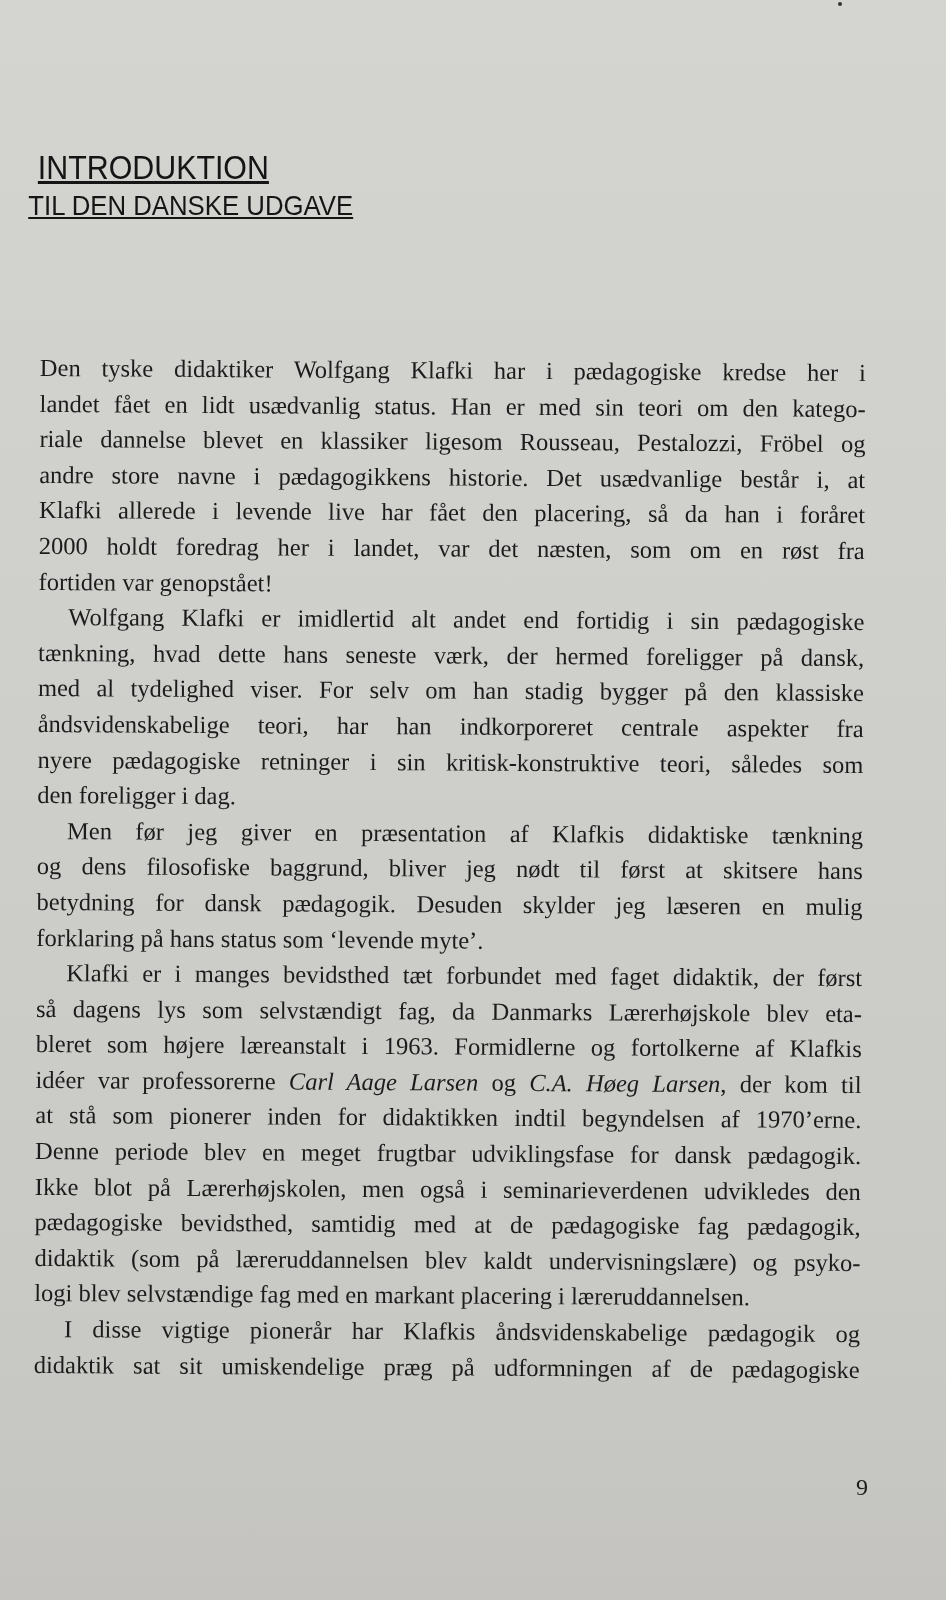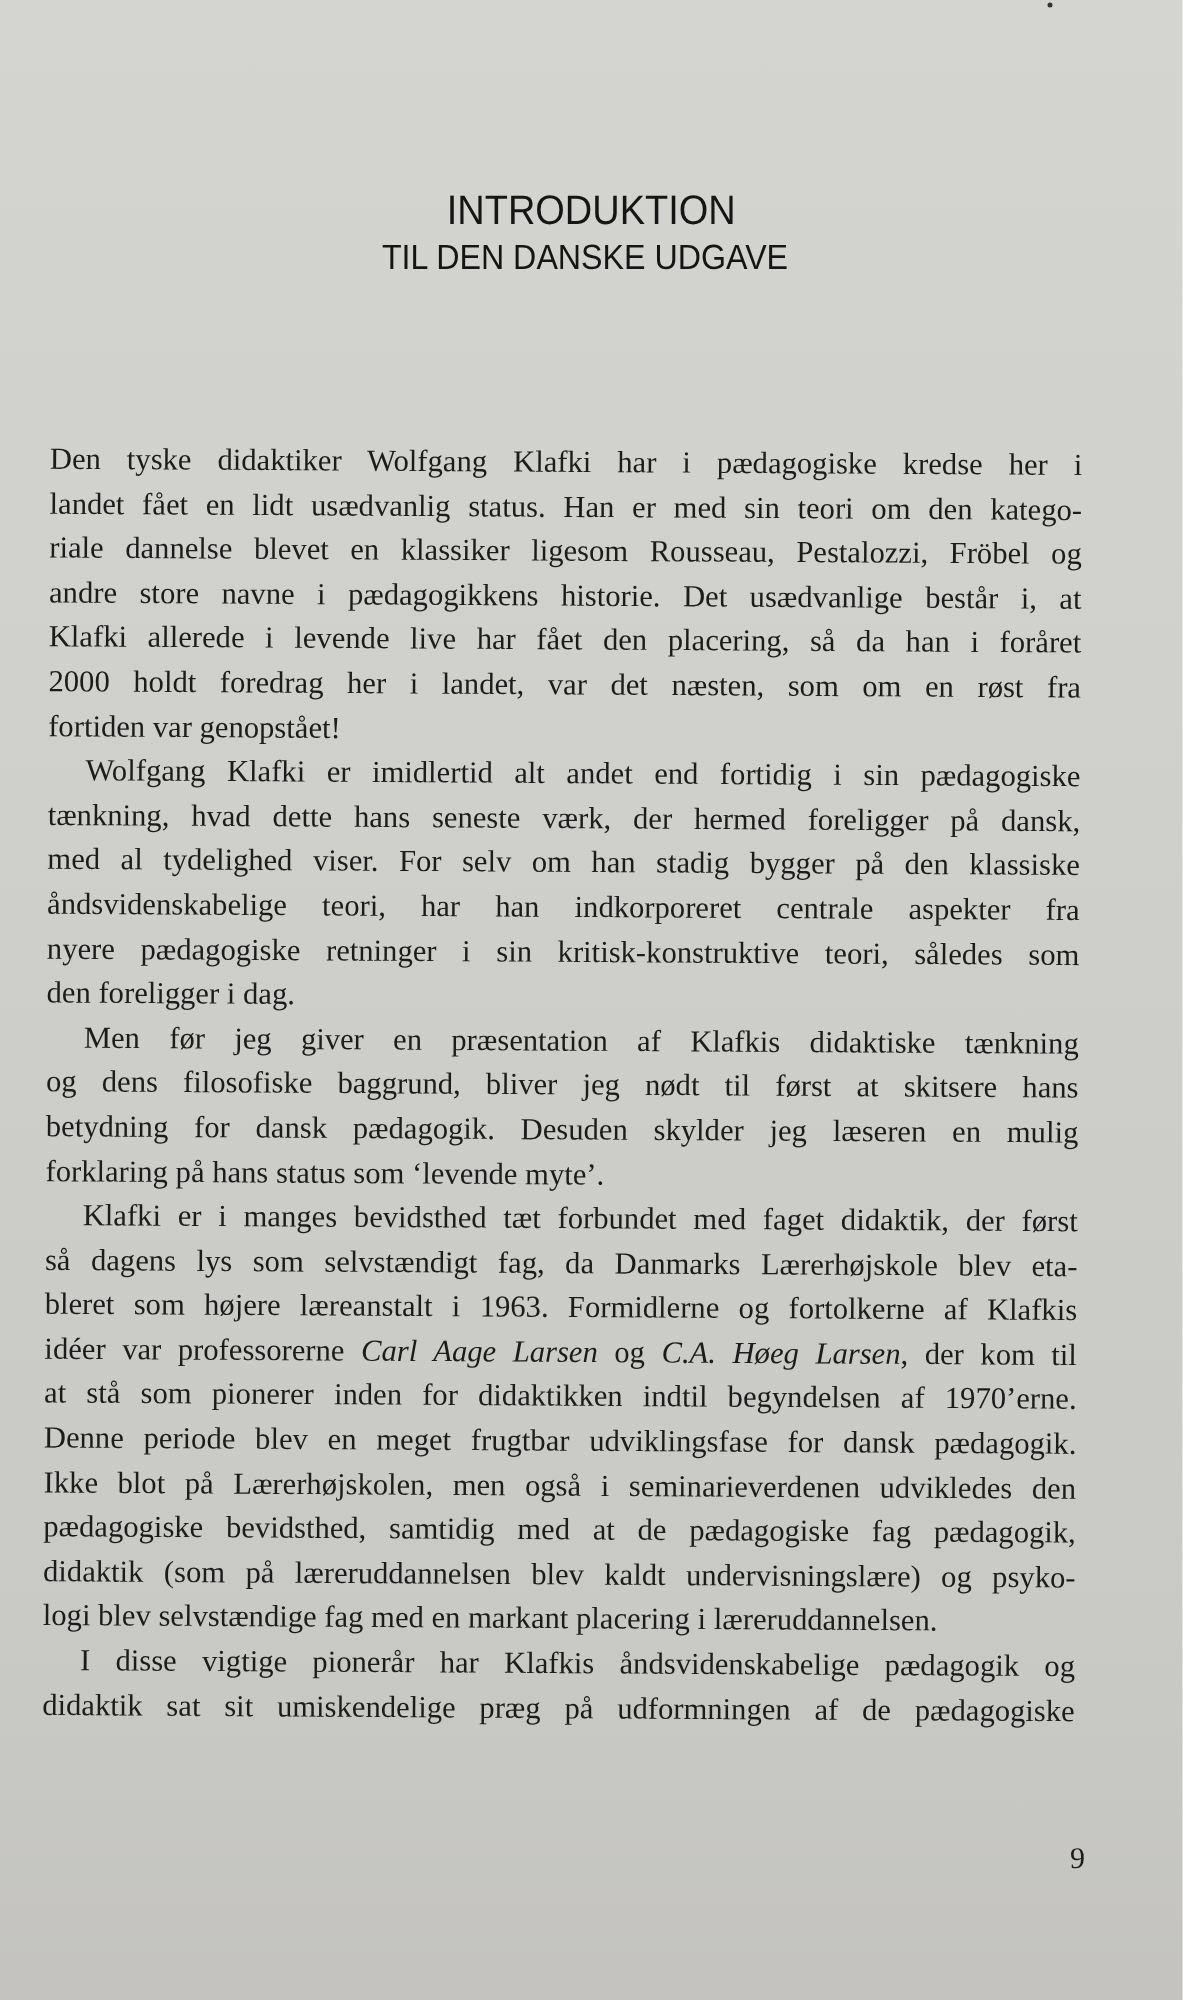"INTRODUKTION" .title-block { text-align: center -> left; text-decoration: none -> underline }
